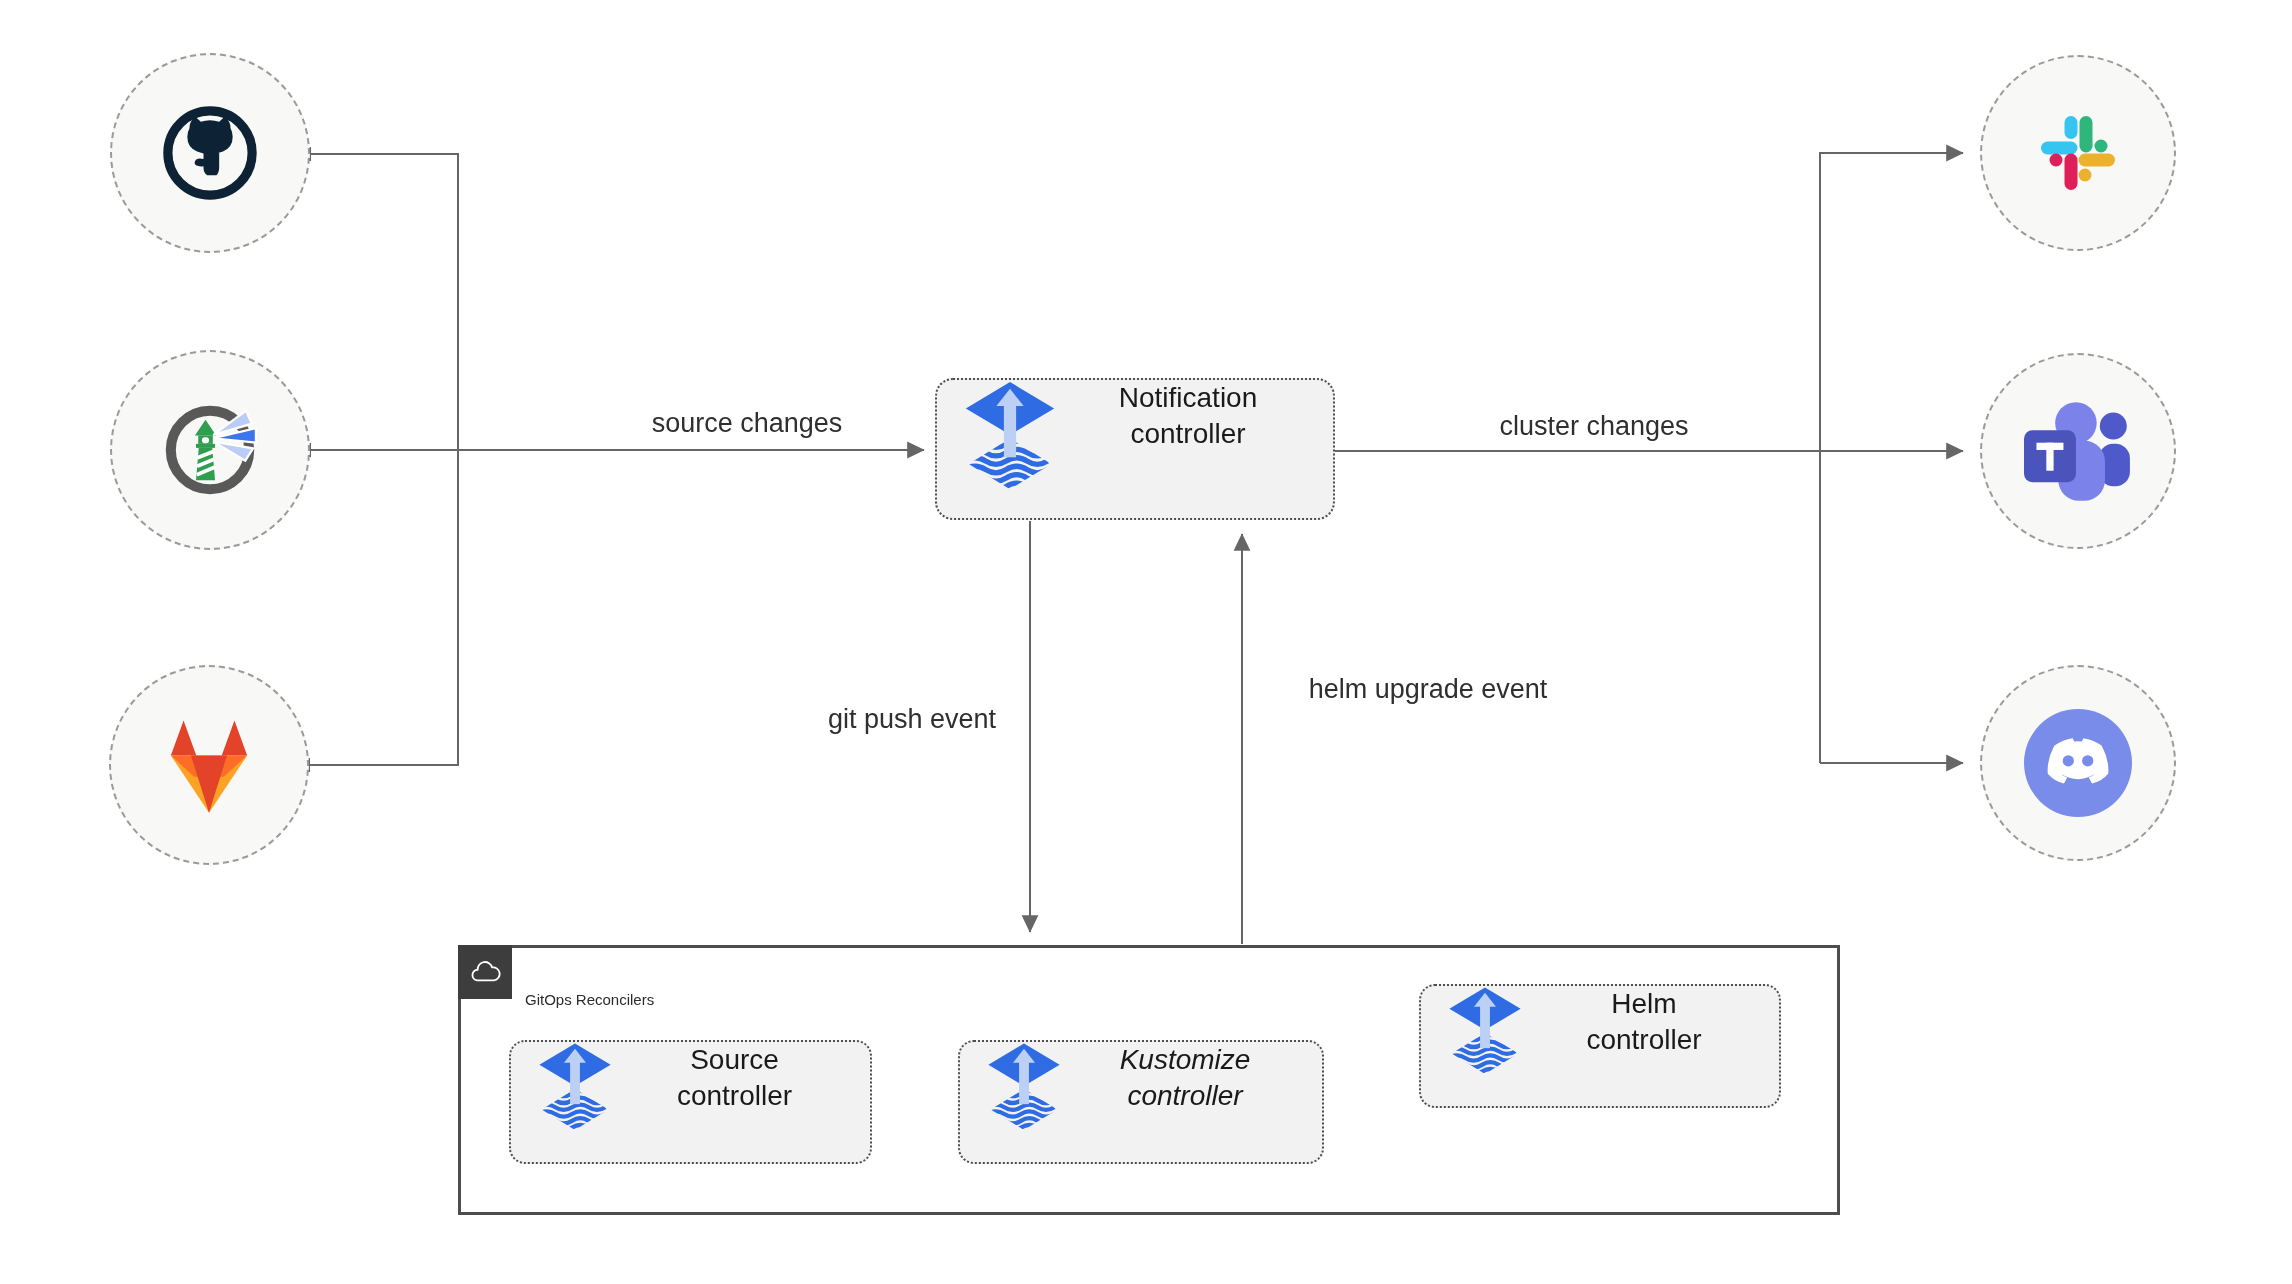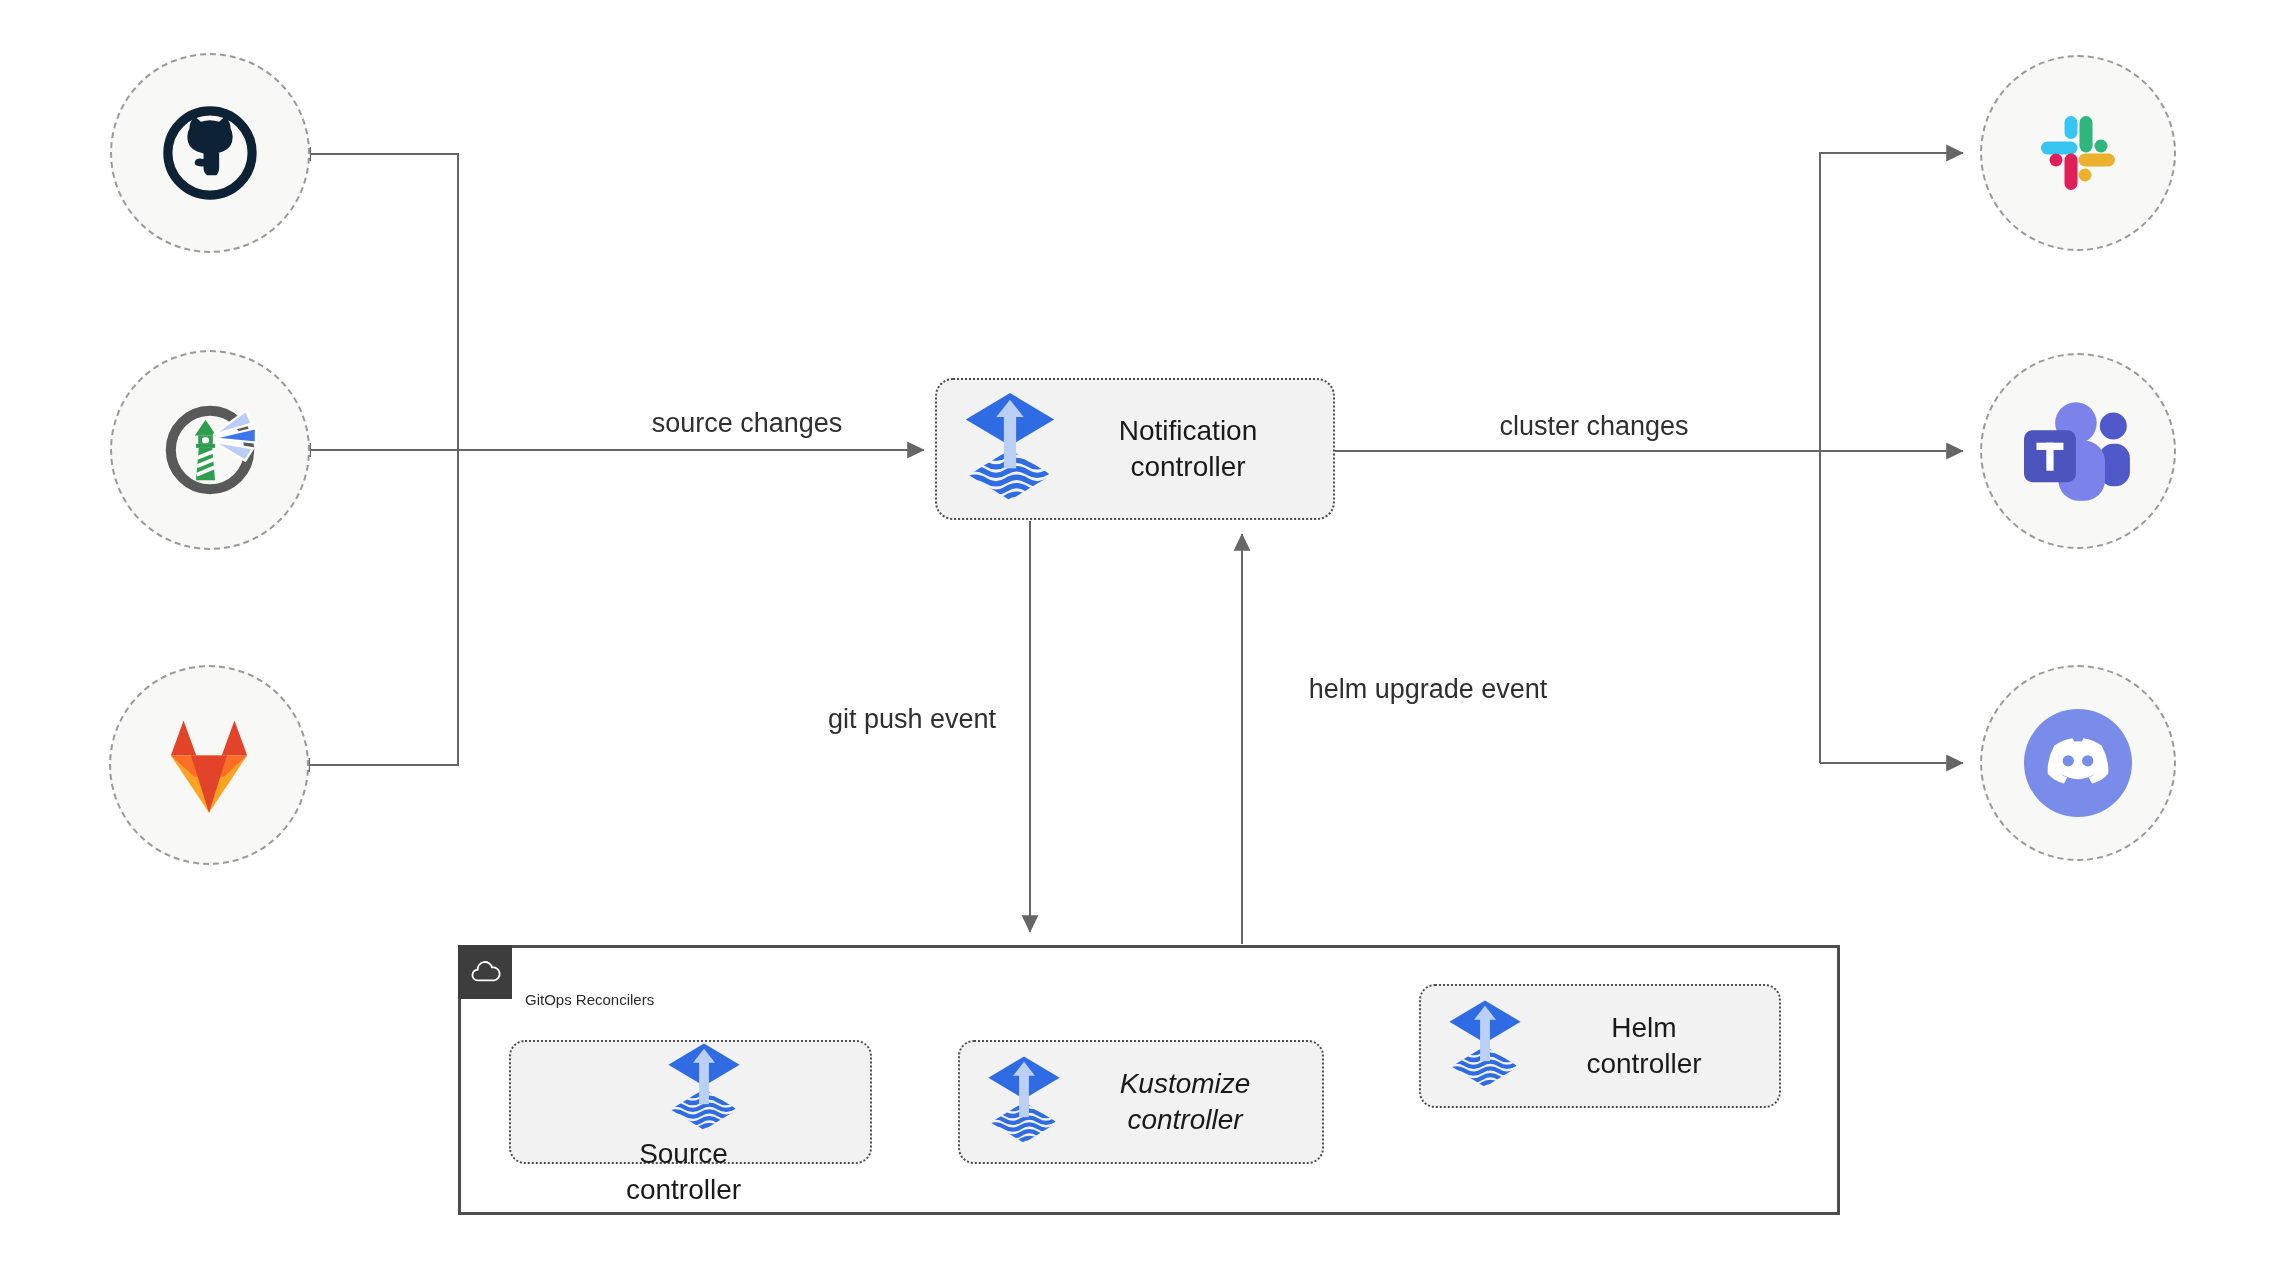"Notification" .node { align-items: center -> none }
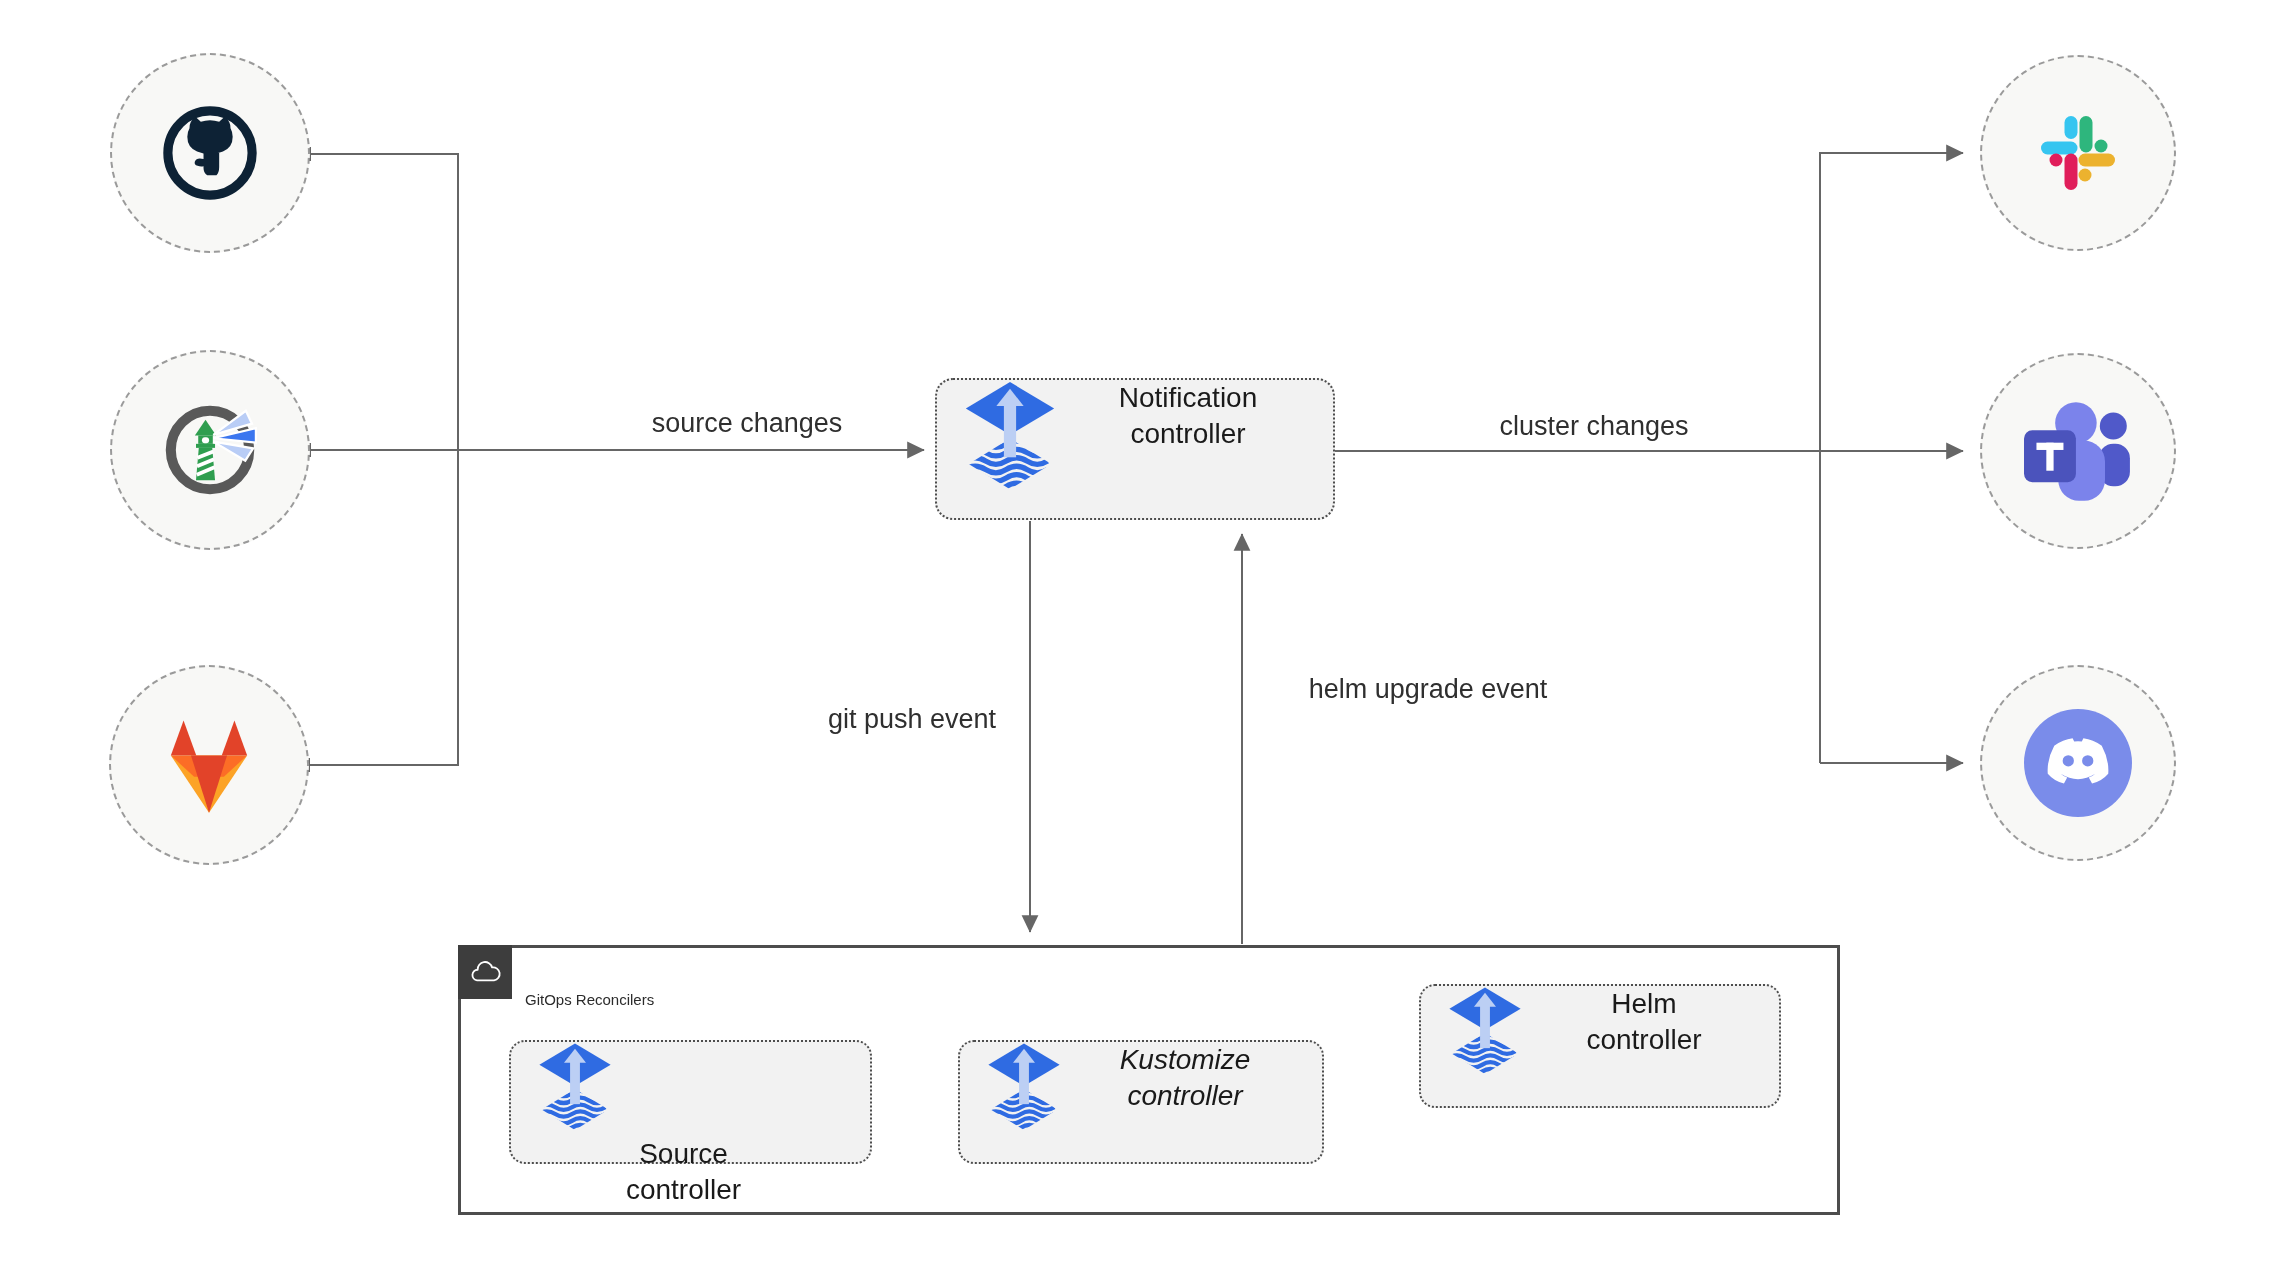"Source" div.node { flex-direction: column -> none }
